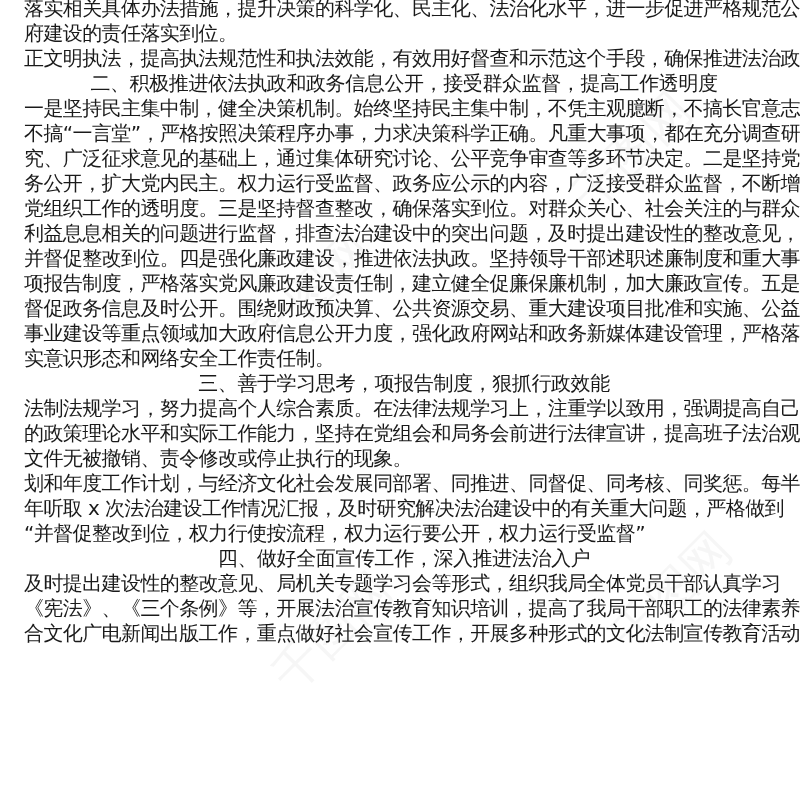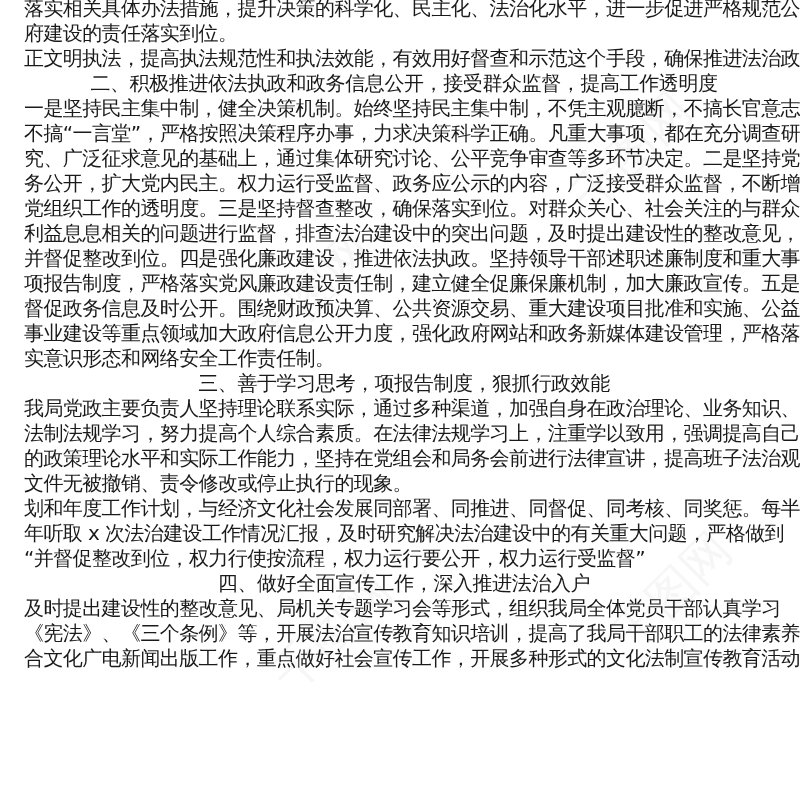"我局党政主要负责人坚持理论联系实际，通过多种渠道，加强自身在政治理论、业务知识、" div.line { html: <div>我局党政主要负责人坚持理论联系实际，通过多种渠道，加强自身在政治理论、业务知识、</div> -> none }
